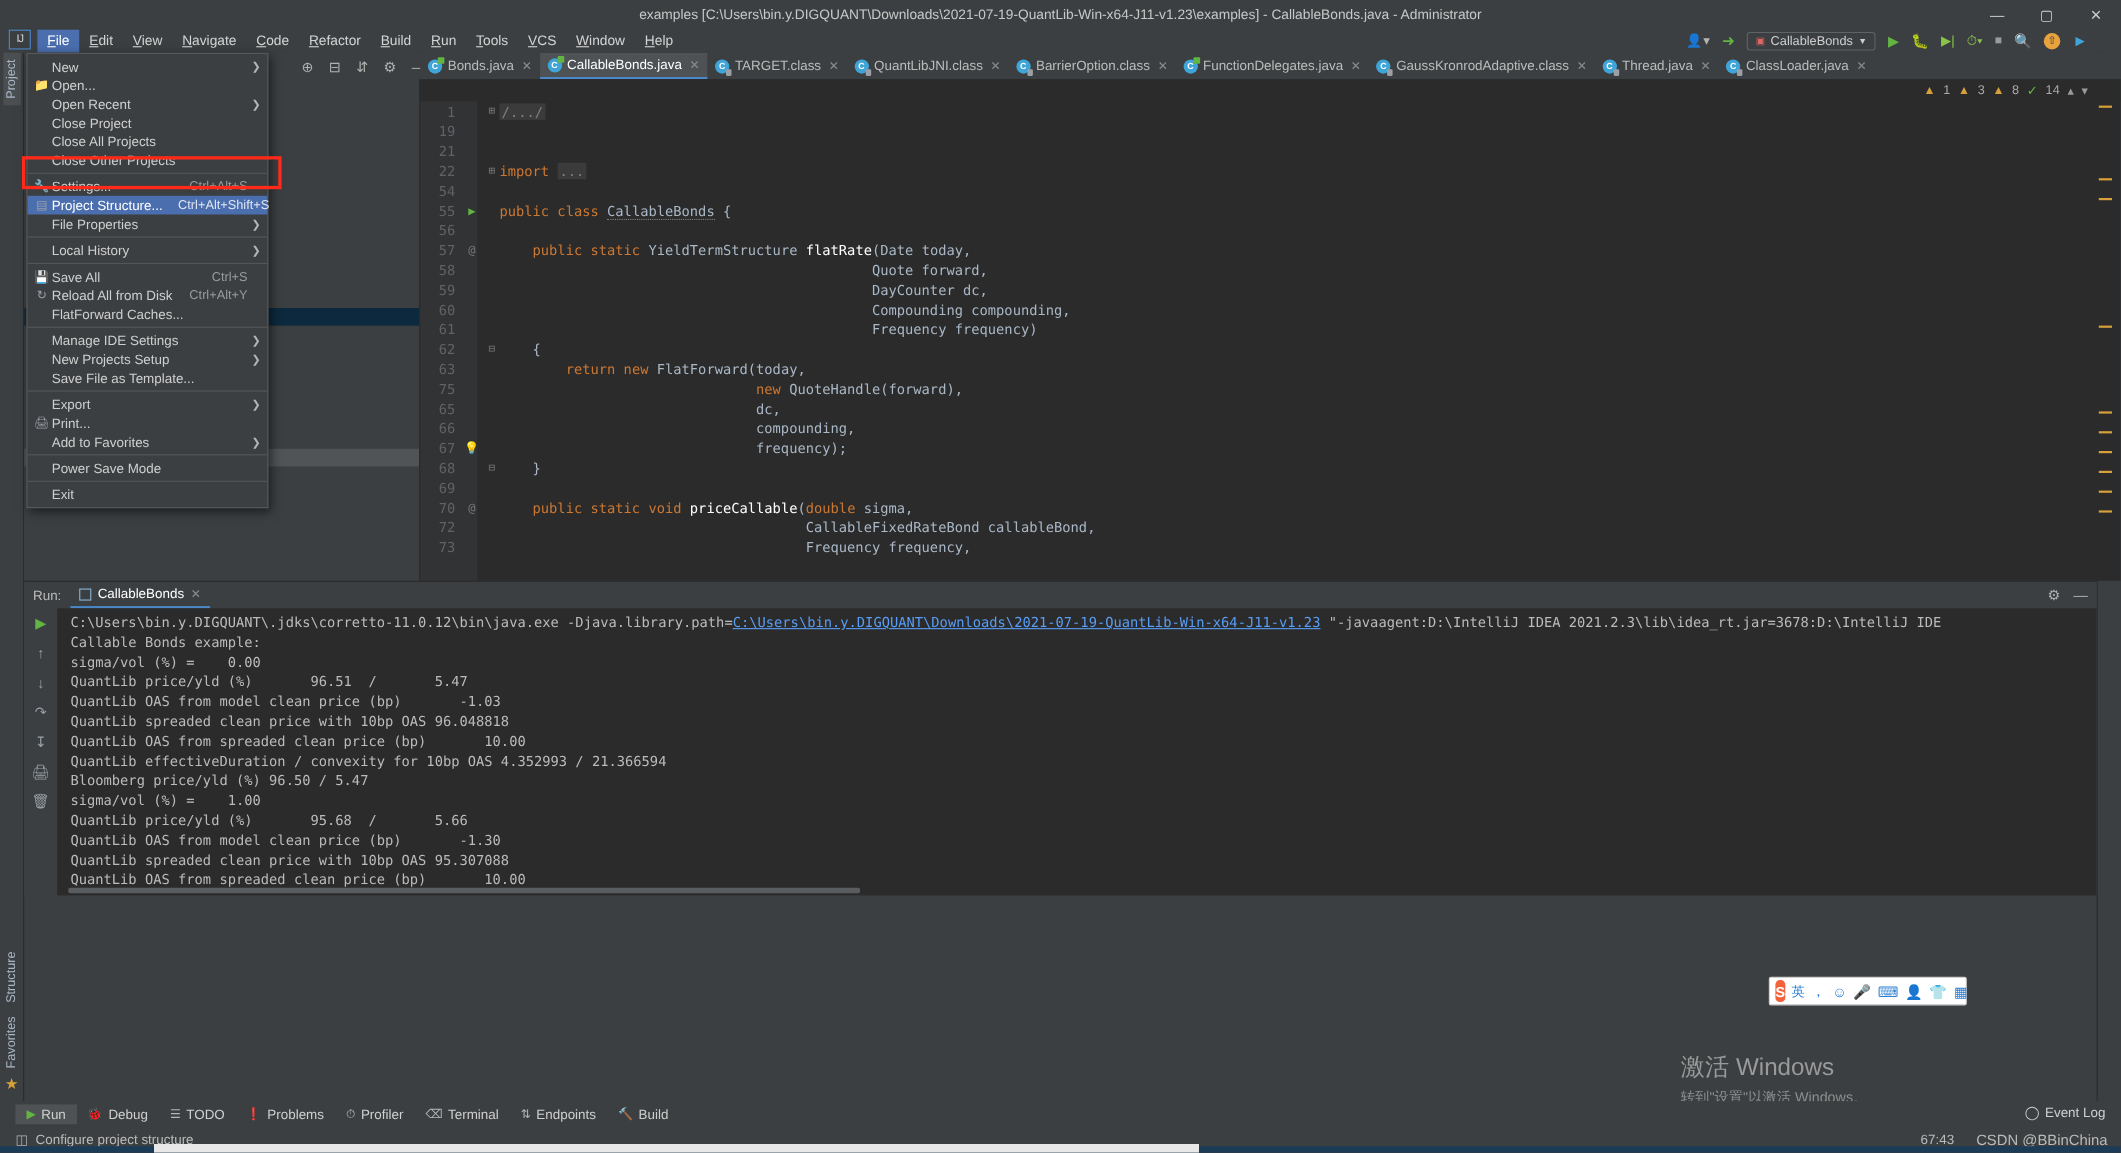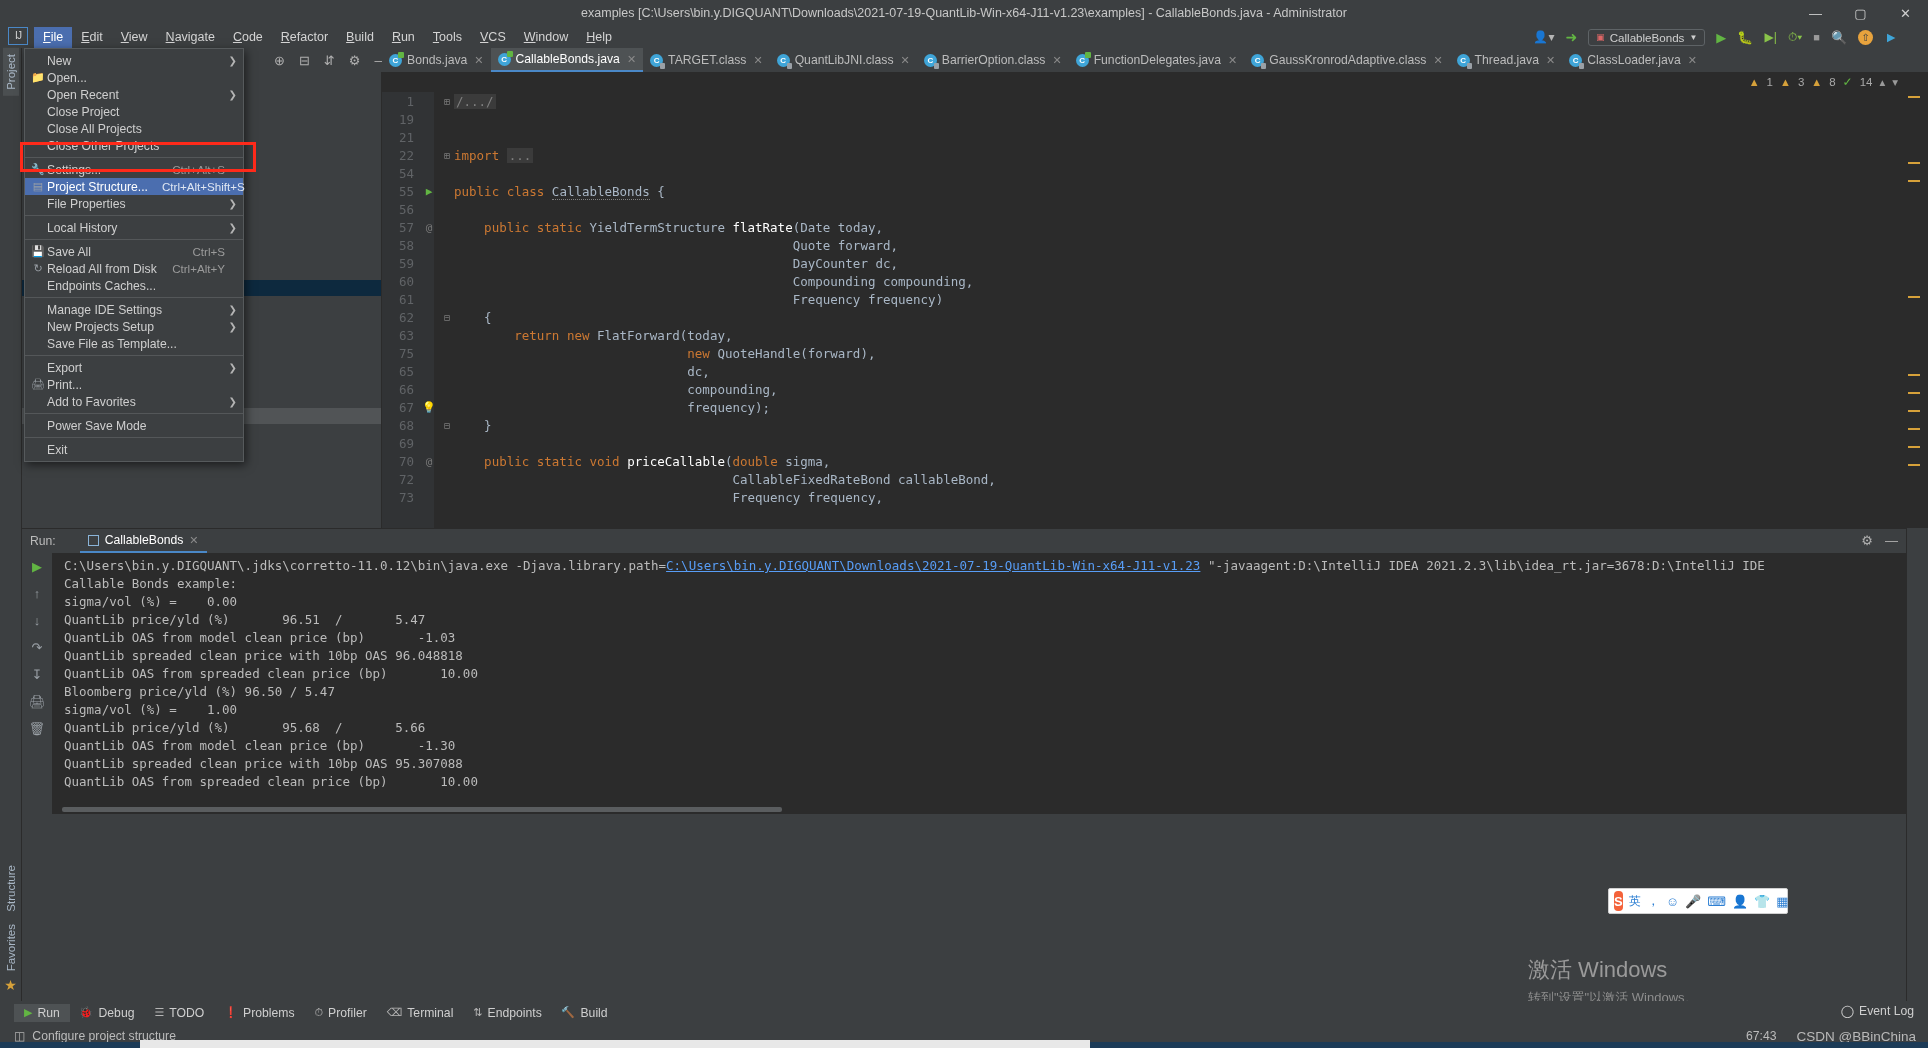"Endpoints Caches..." span.dd-label { text: Endpoints -> FlatForward }
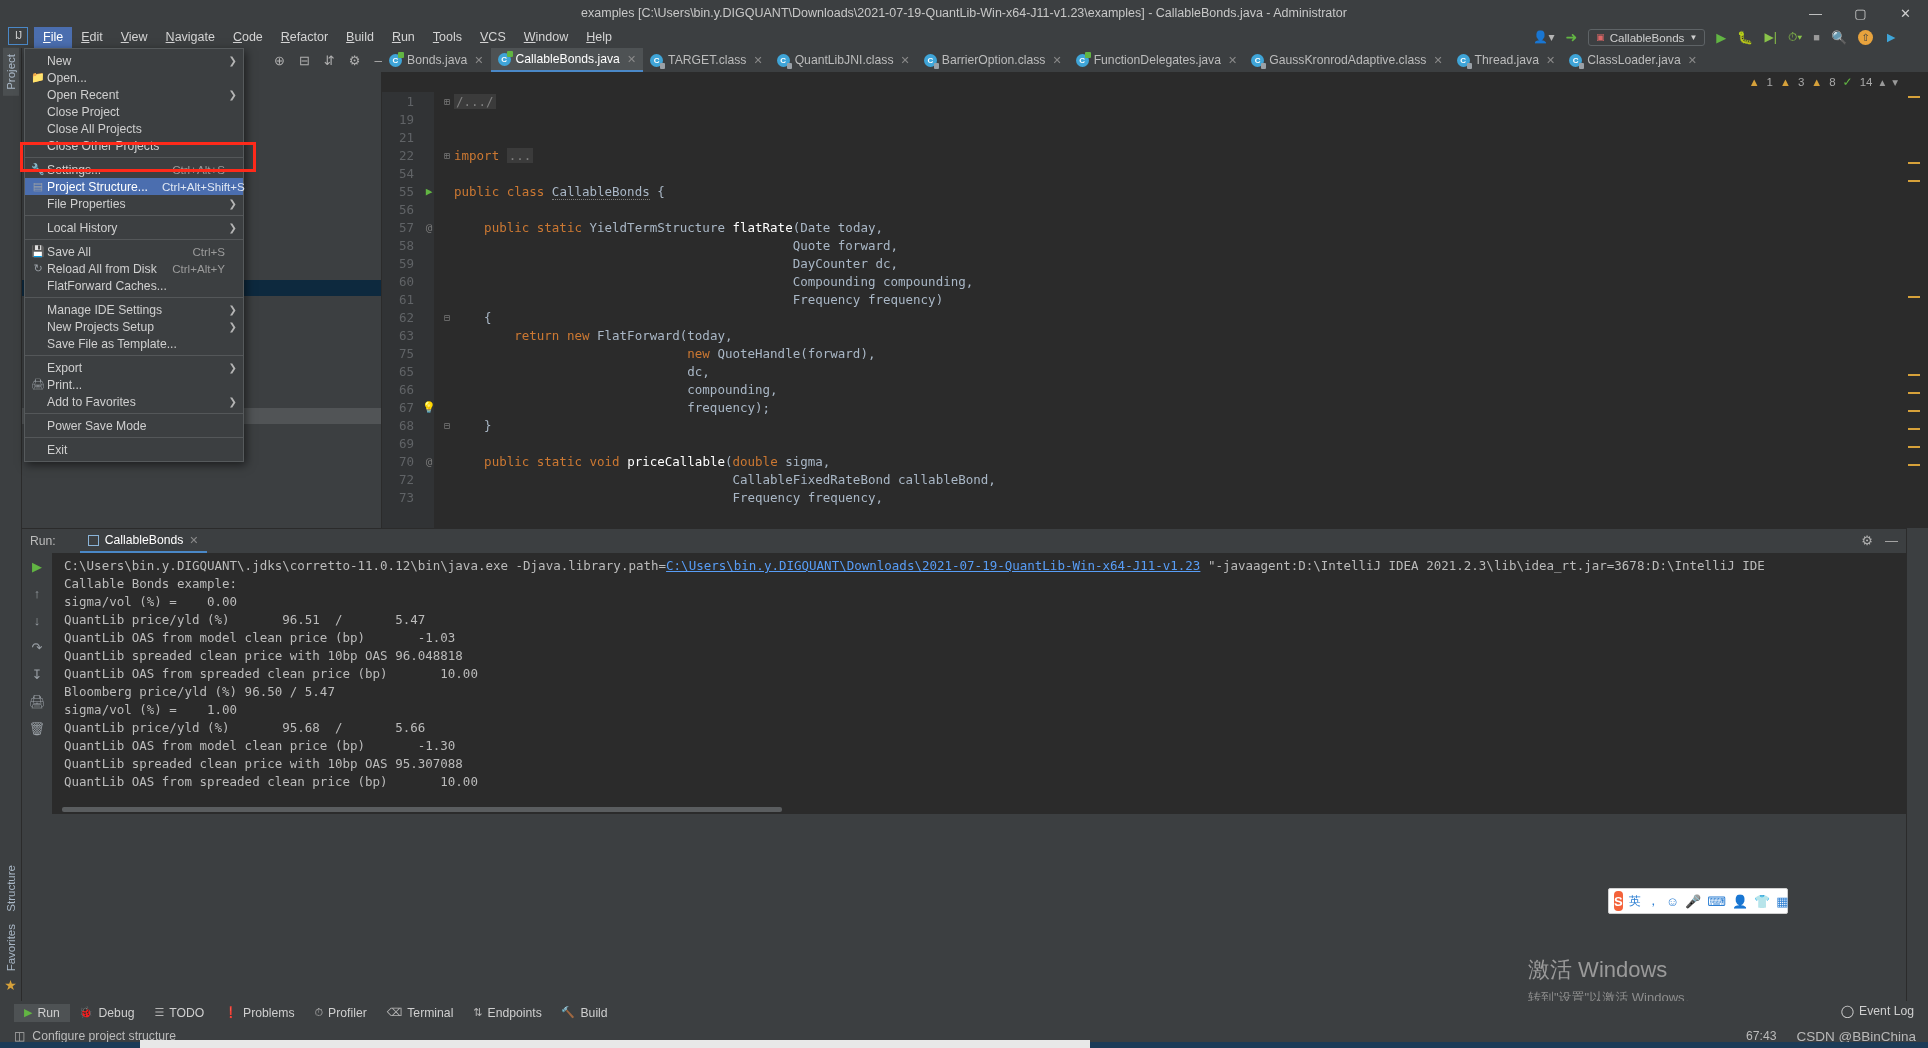"Run:" .run-header { gap: 24px -> 8px }
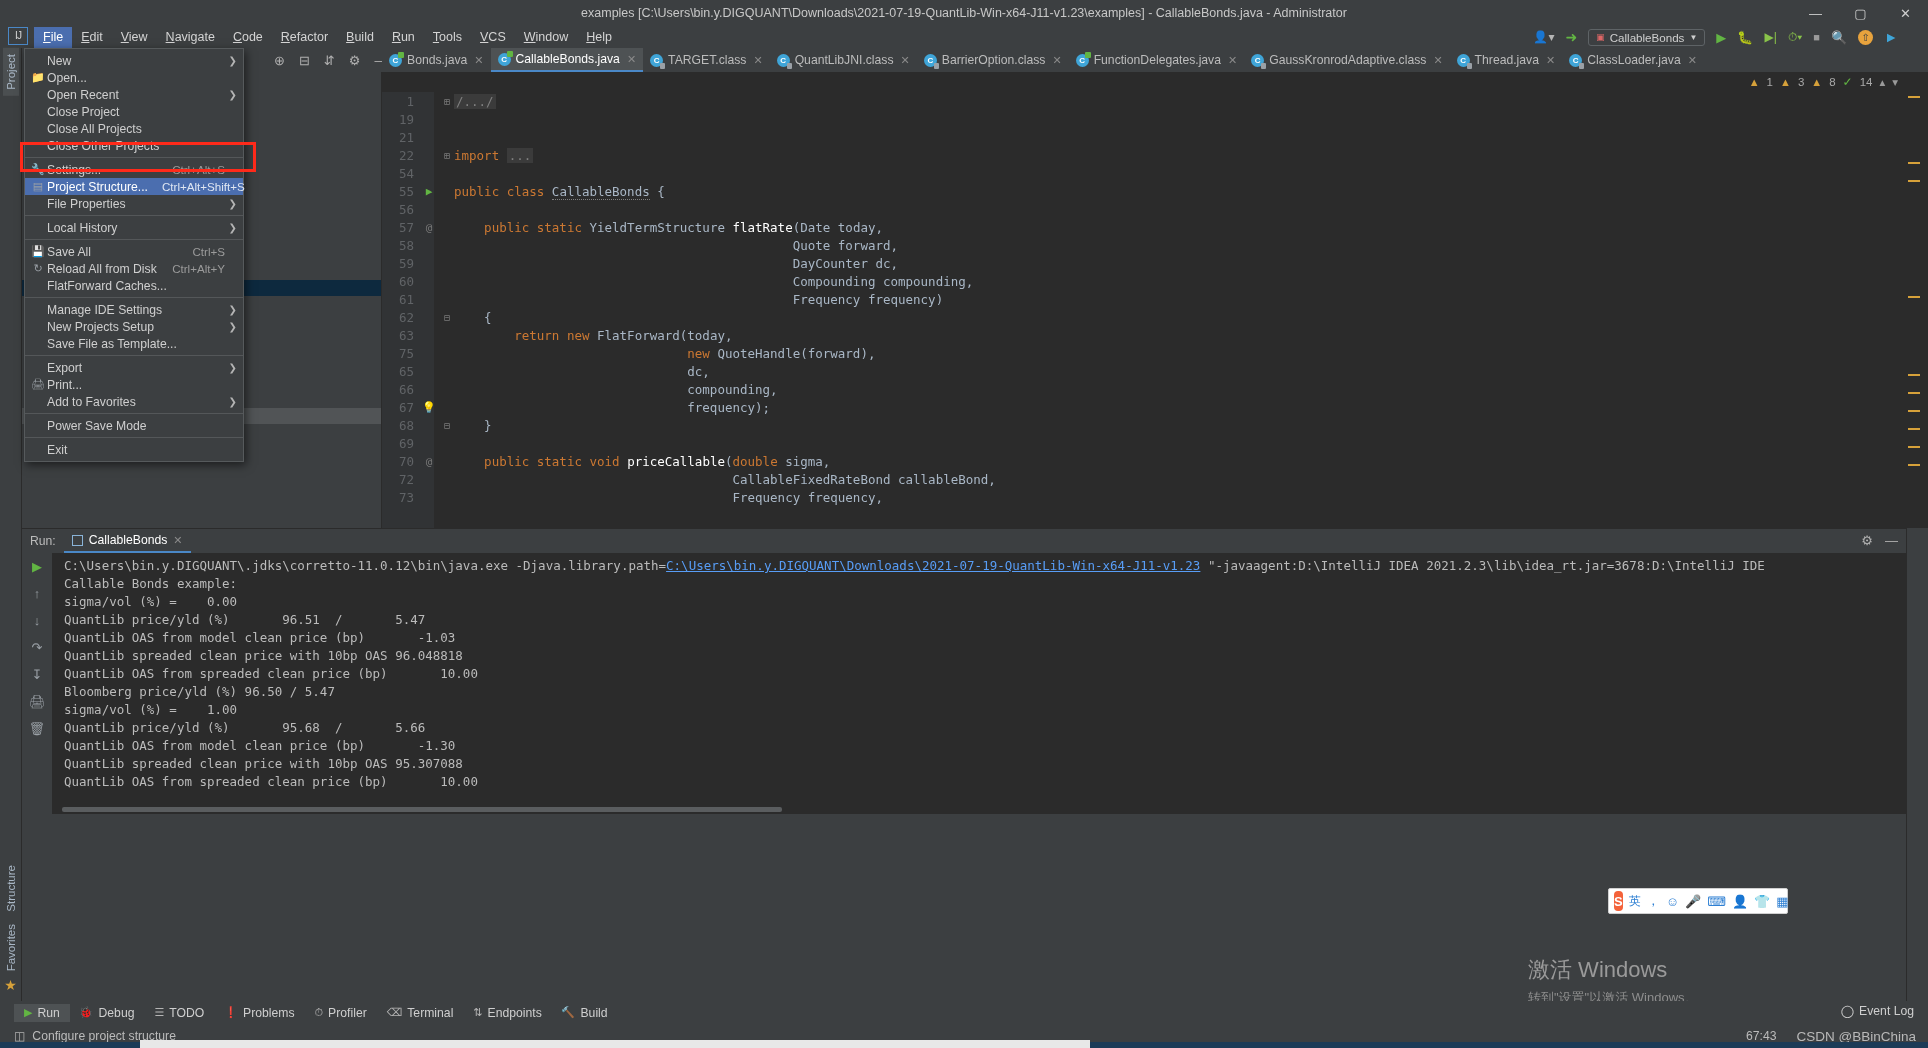"QuantLib effectiveDuration / convexity" div.oline { html: none -> <div>QuantLib effectiveDuration / convexity for 10bp OAS 4.352993 / 21.366594</div> }
